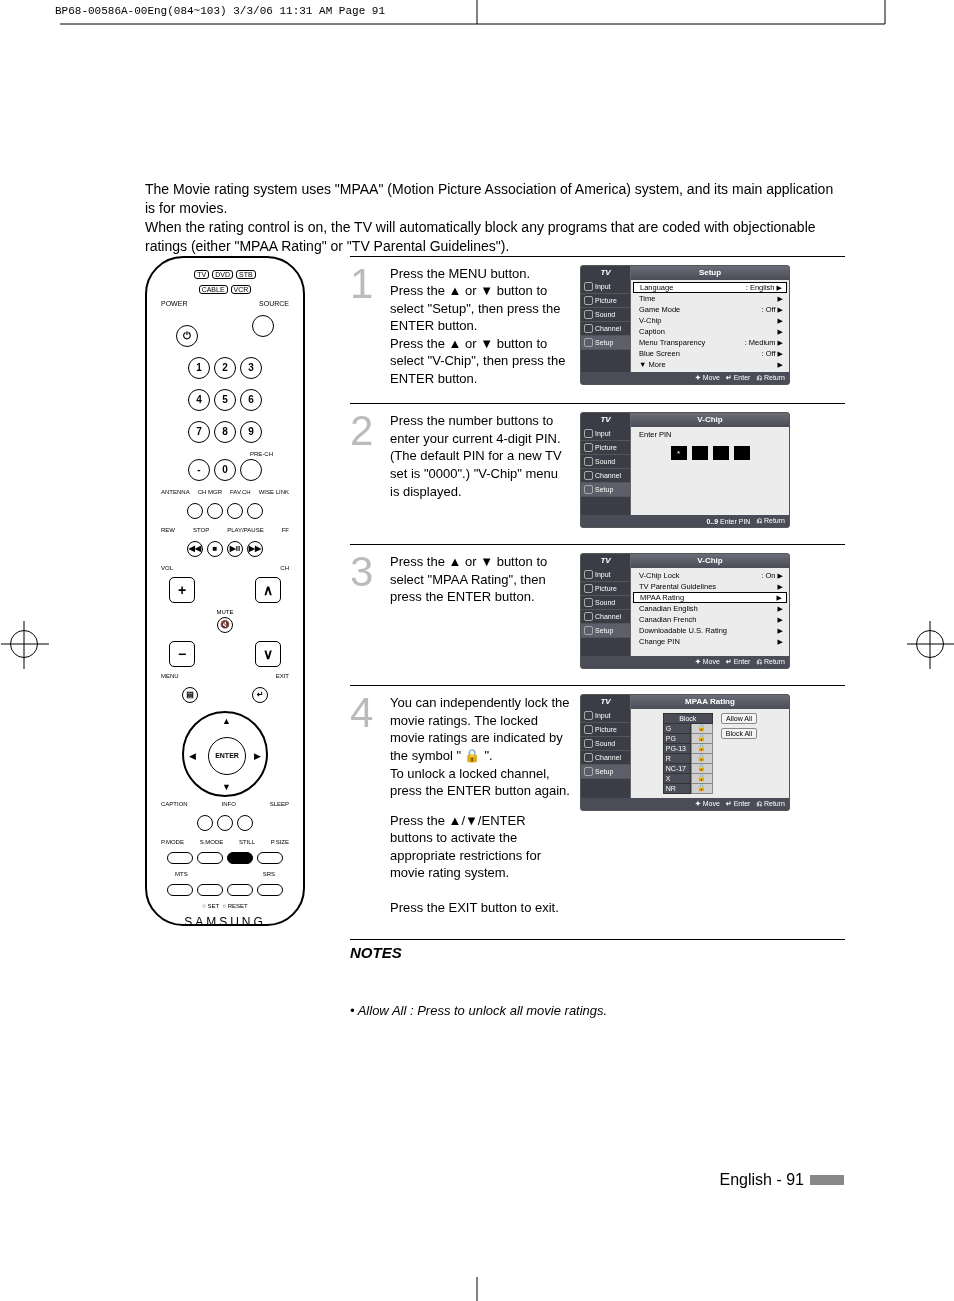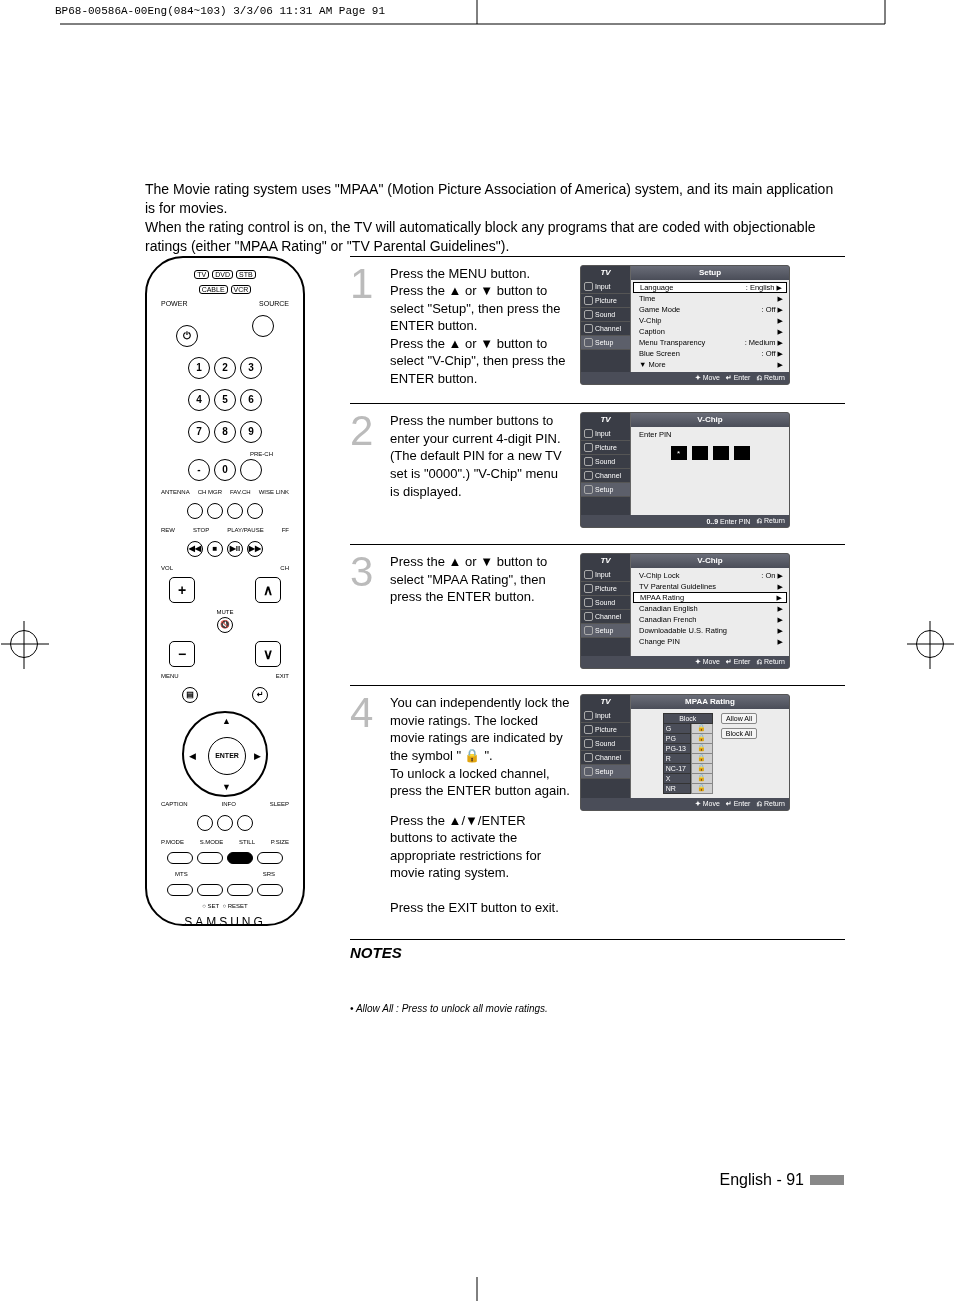"Allow All : Press to" .notes ul { font-size: 10px -> 13px }
